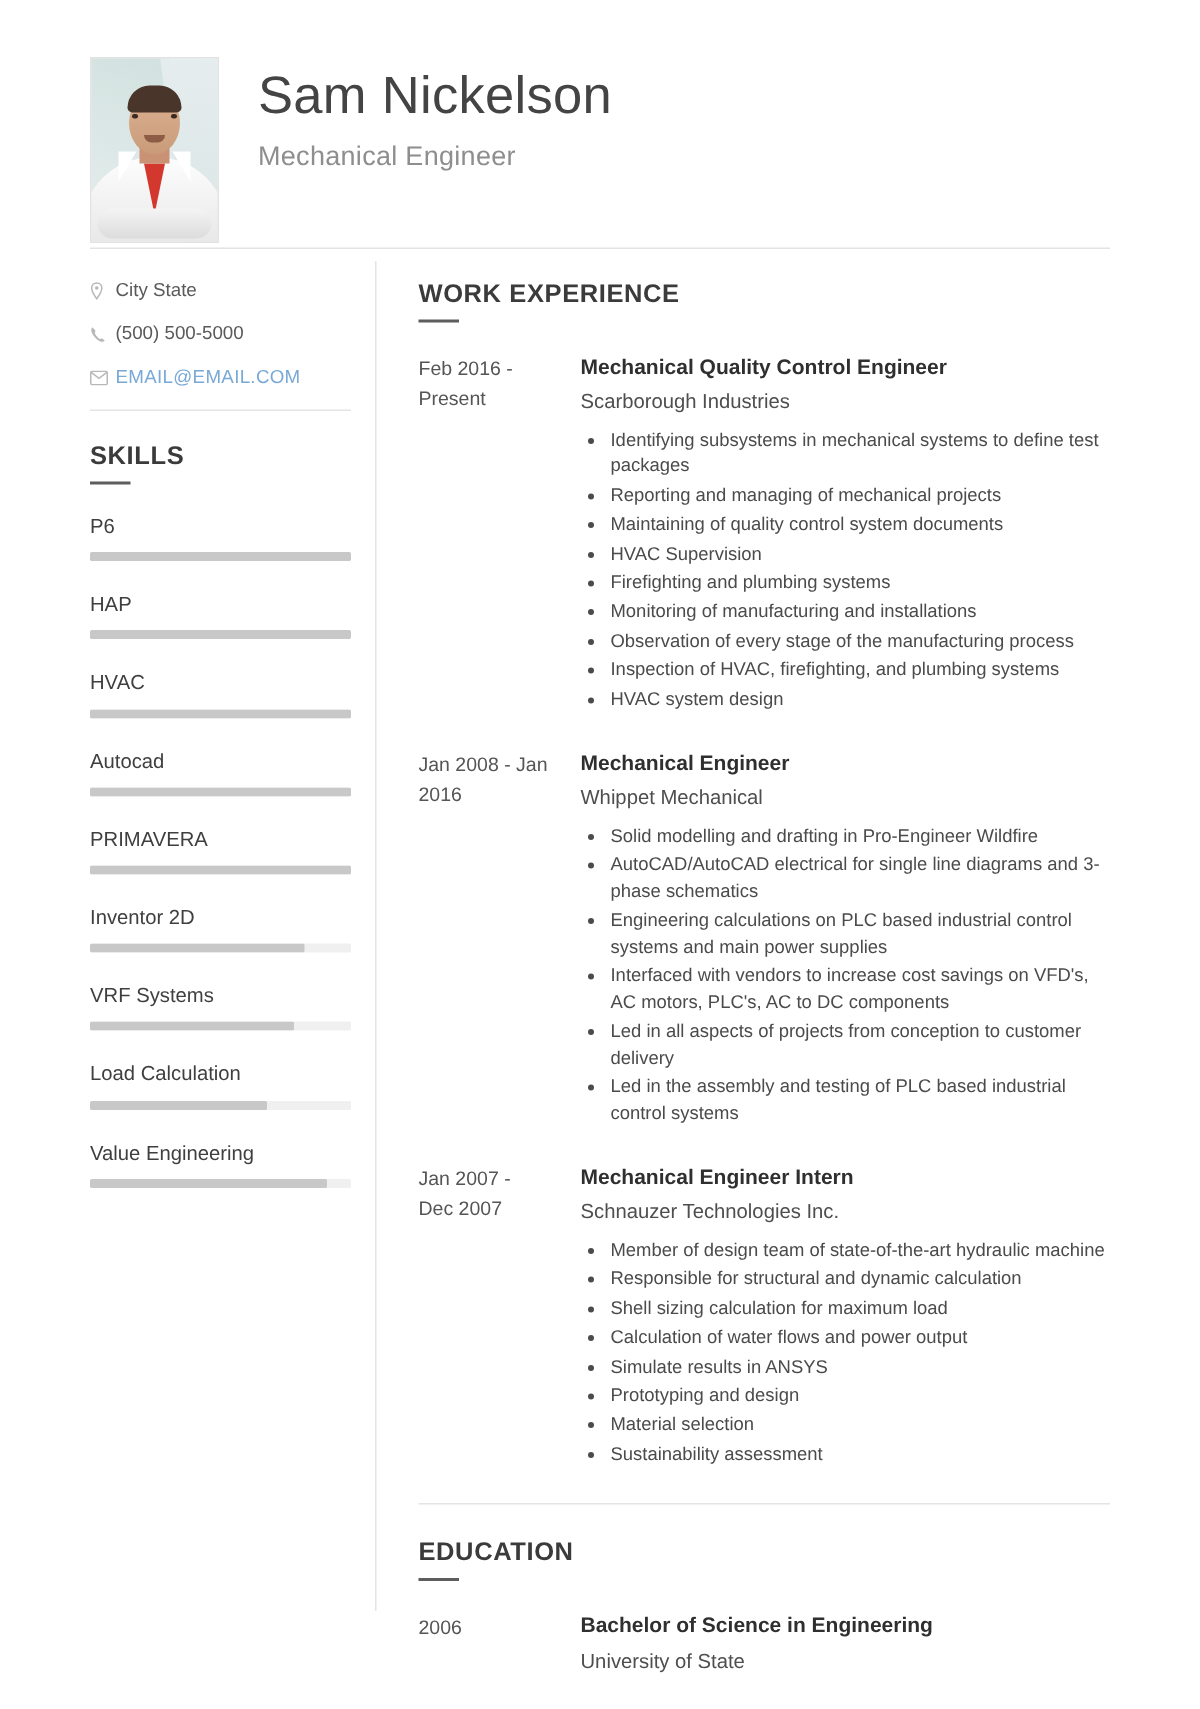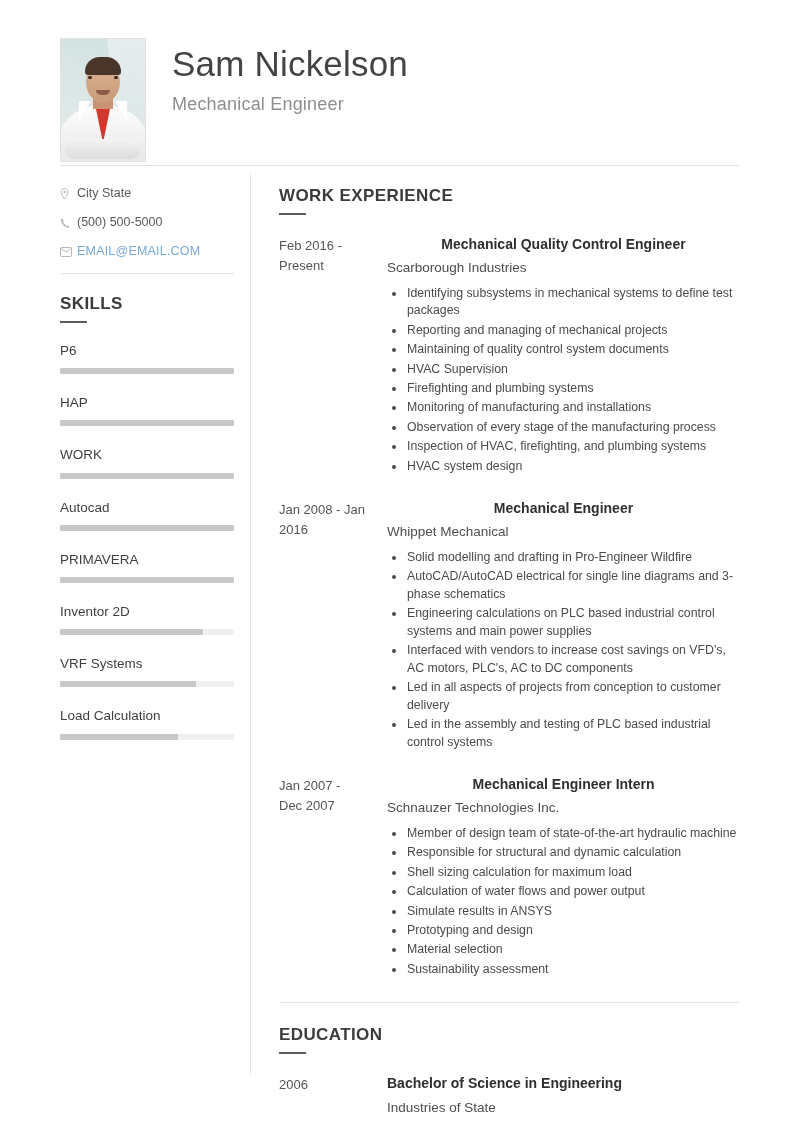"Mechanical Quality Control Engineer" .entry-role { text-align: center -> none }
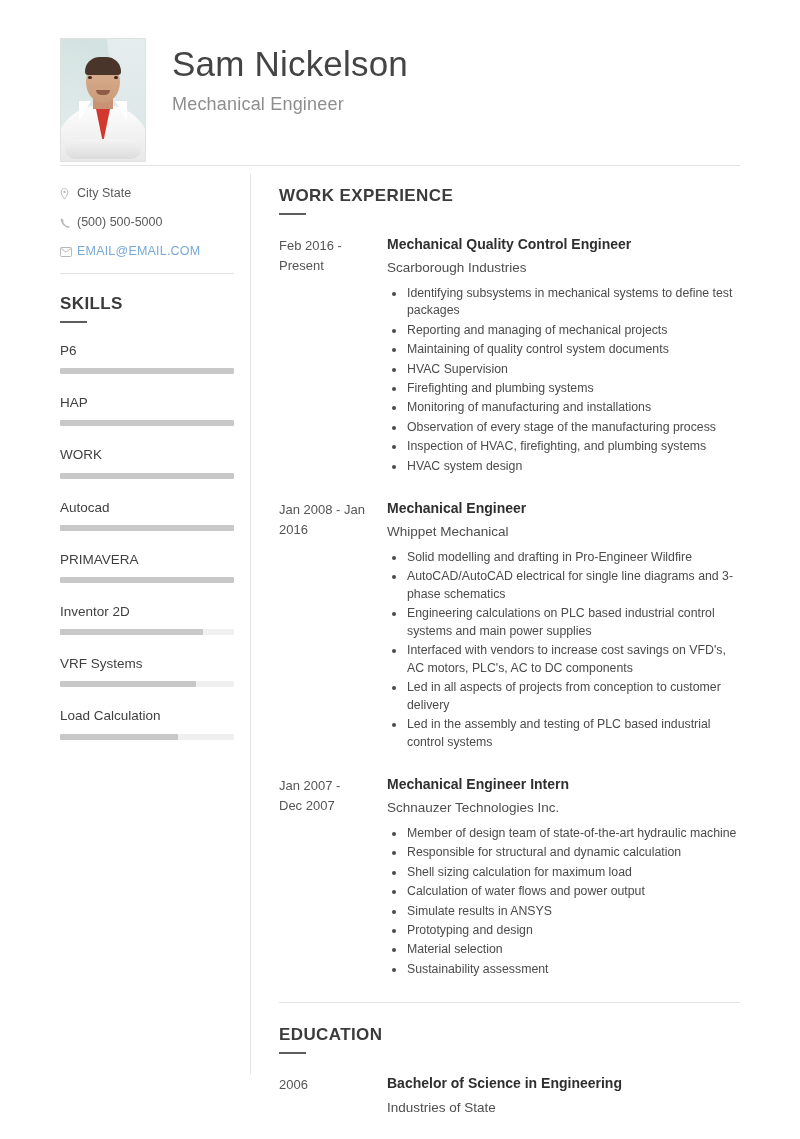"WORK" div.skill-name { text: WORK -> HVAC }
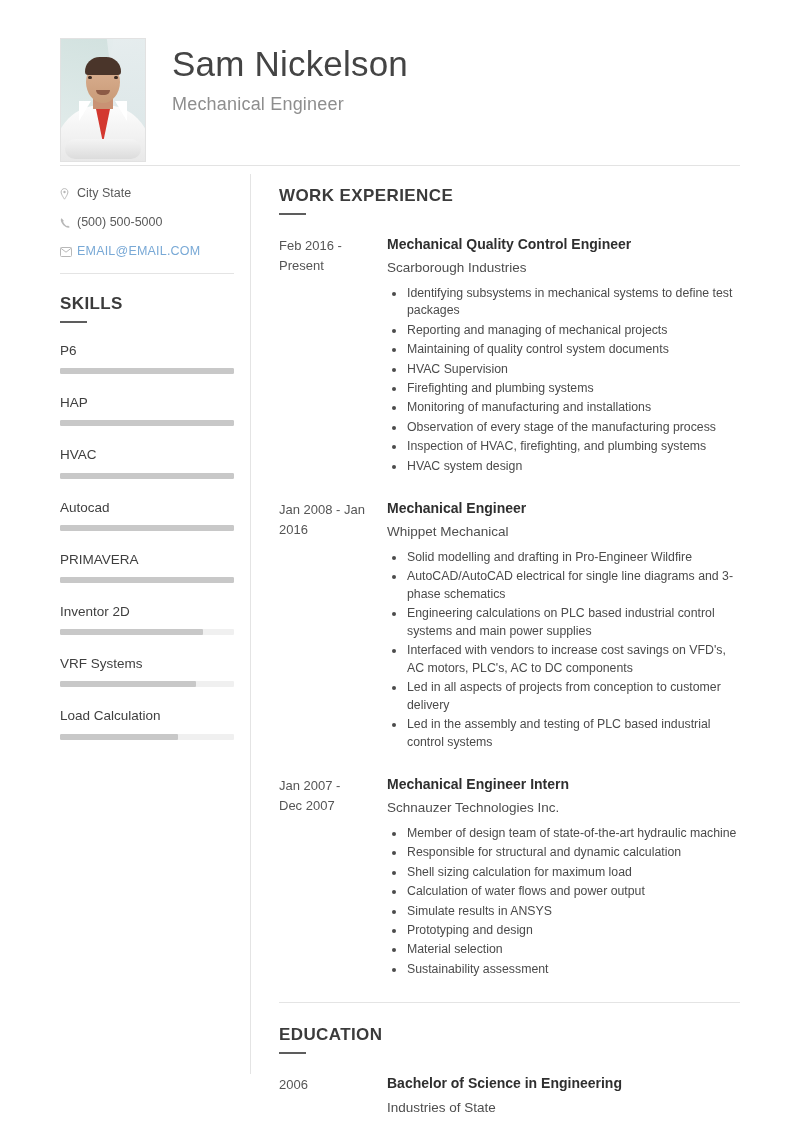"Value Engineering" div.skill { html: none -> <div> <div>Value Engineering</div> <div> <div></div> </div> </div> }
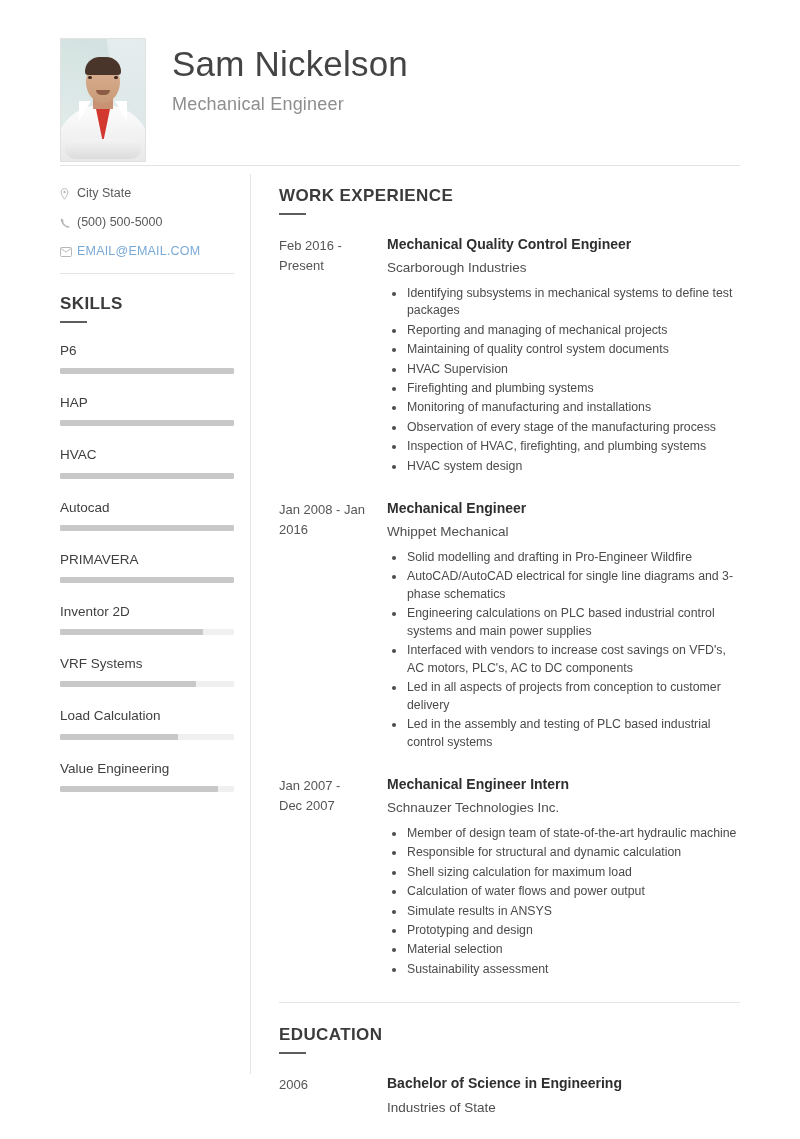"Industries of State" div.edu-school { text: Industries -> University }
